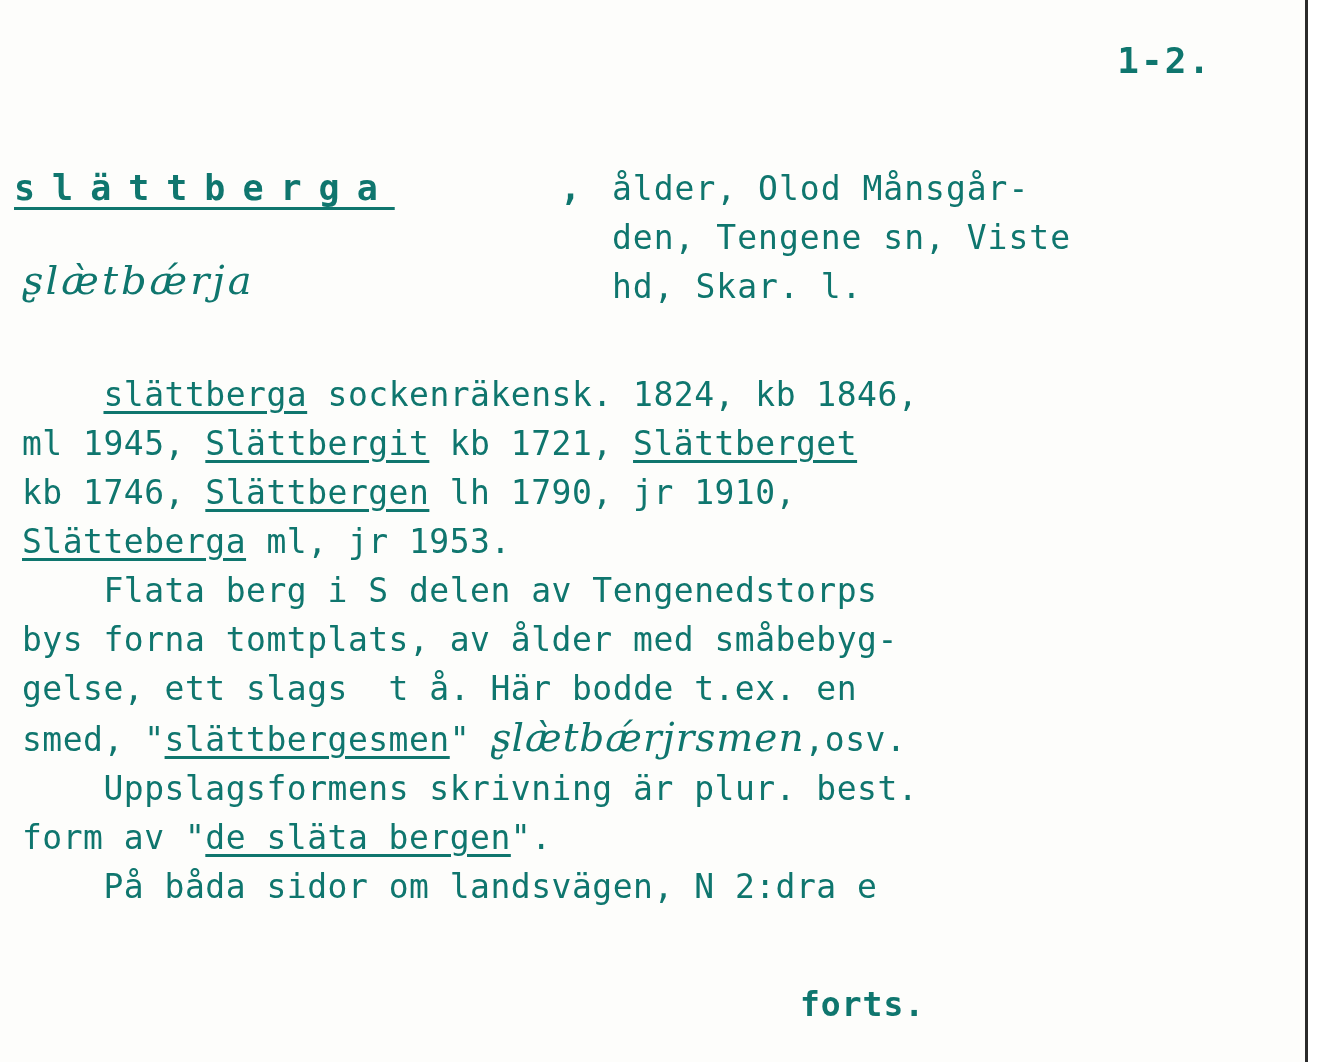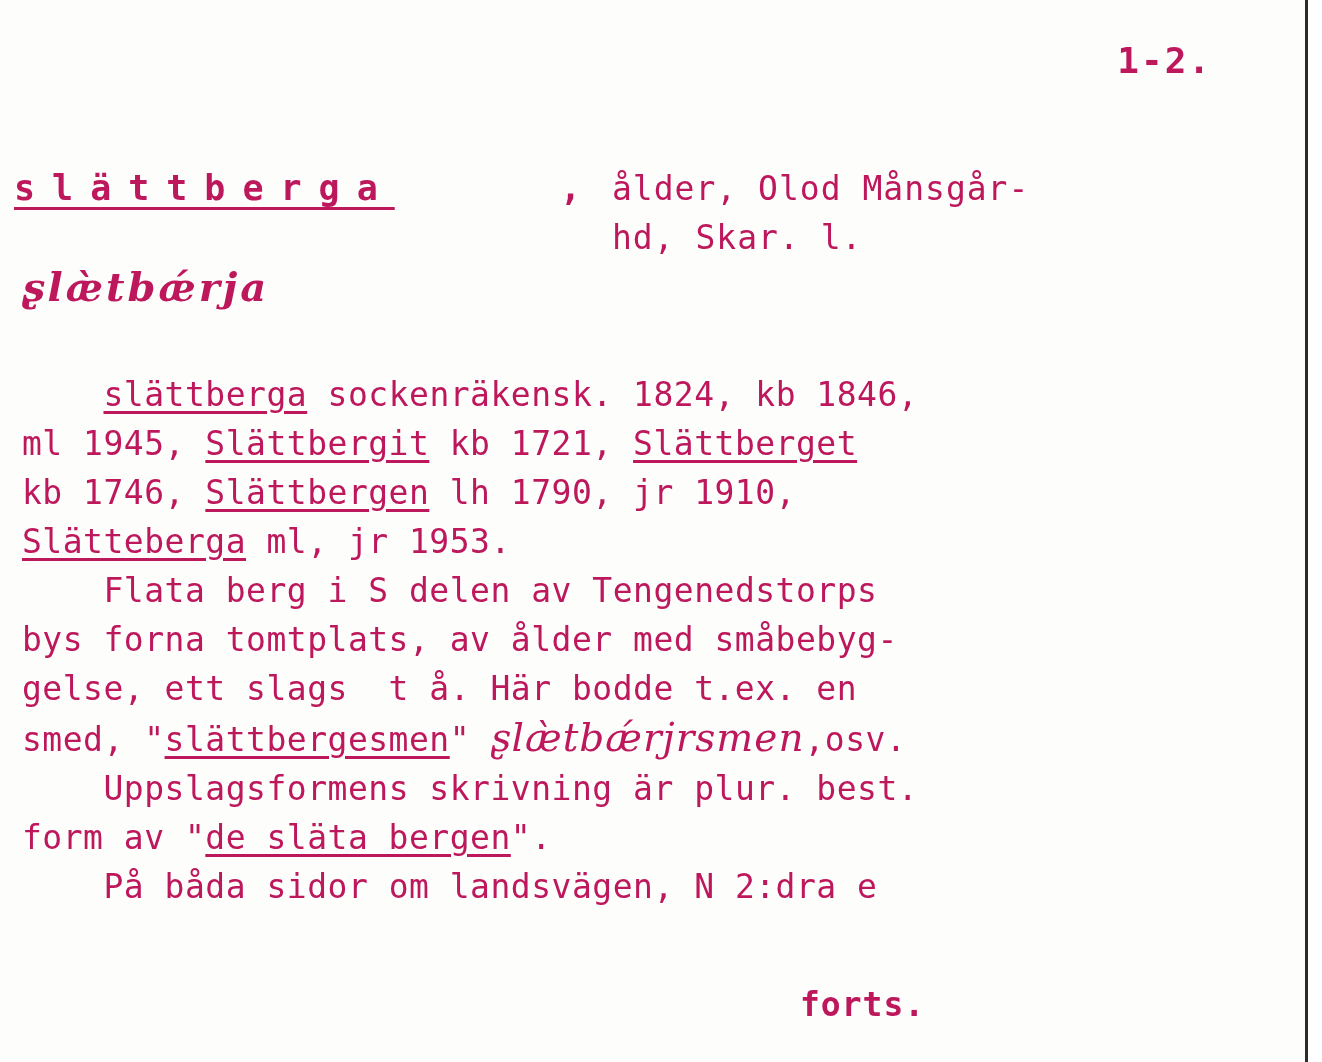"1-2." .page { color: #be185d -> #0f766e }
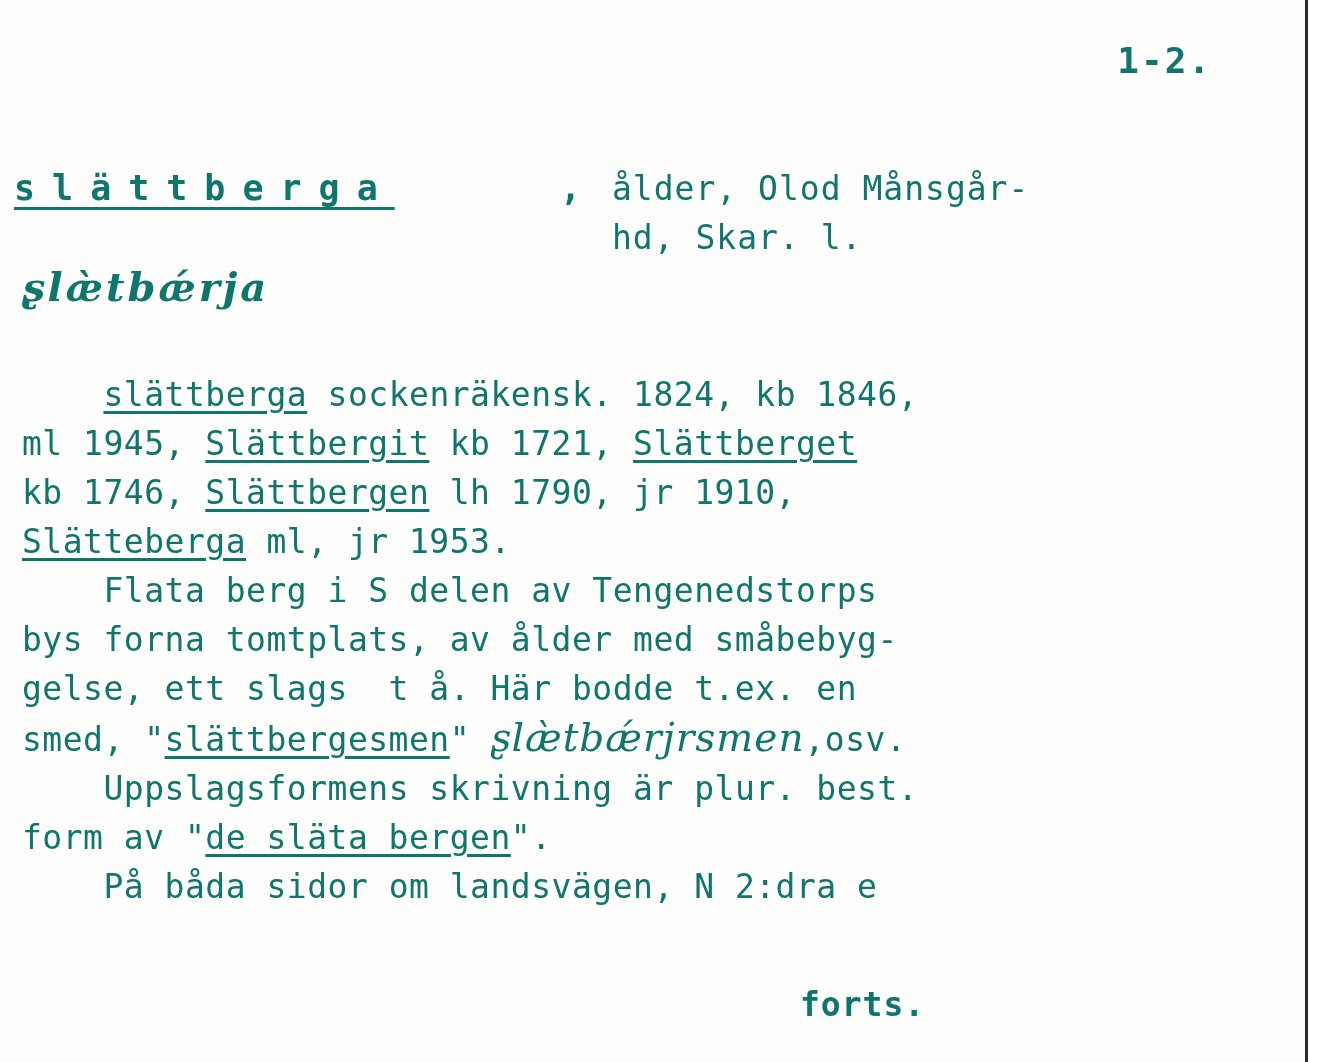"den, Tengene sn, Viste" span.line { html: none -> <span>den, Tengene sn, Viste</span> }
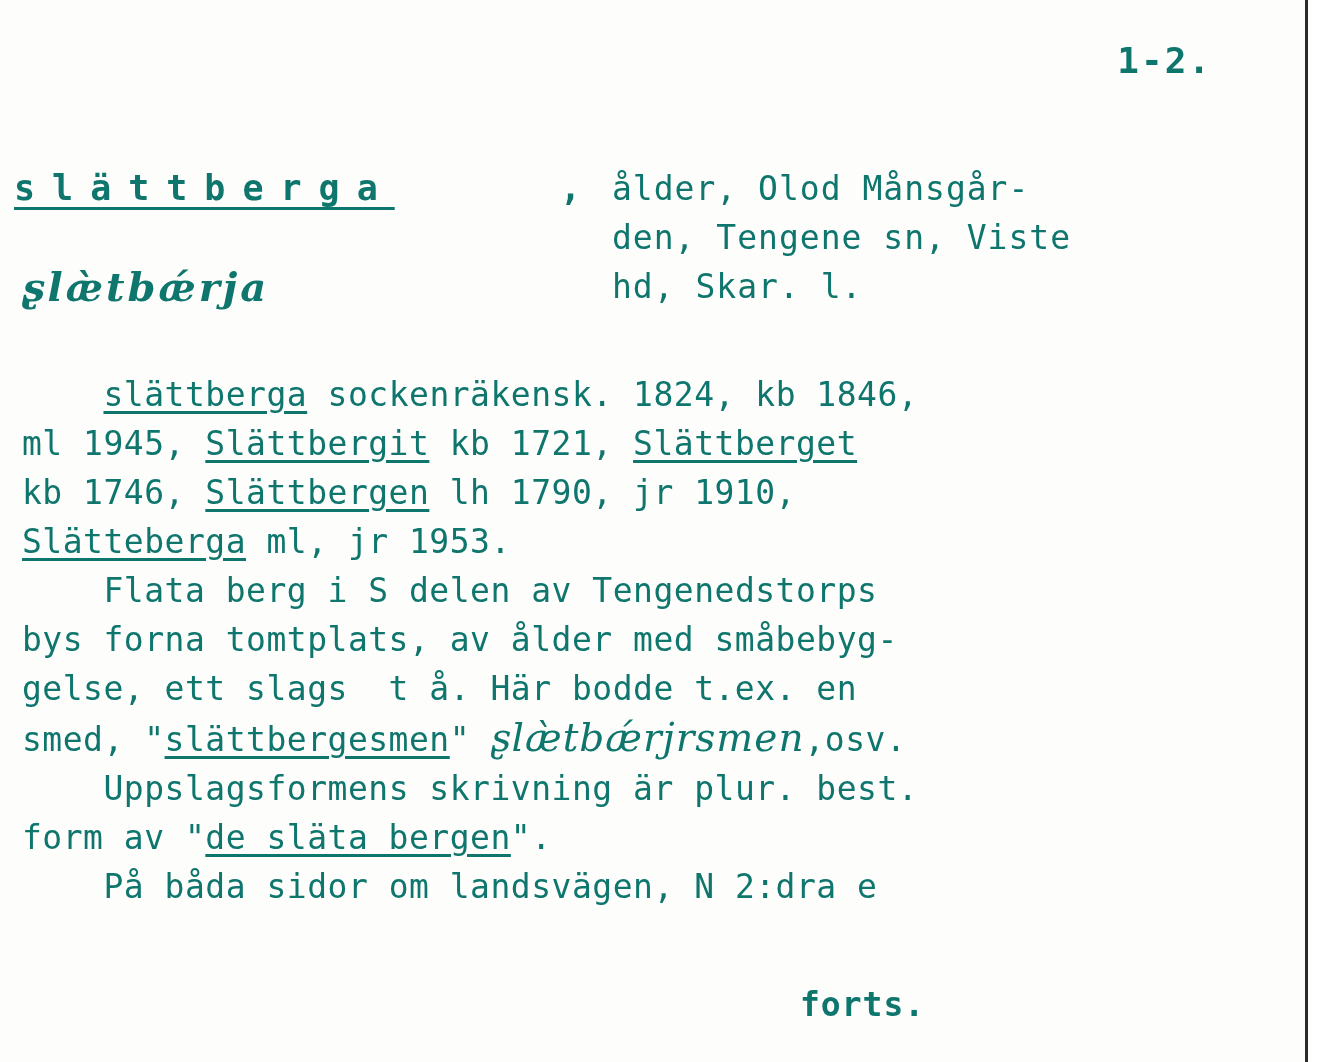"ʂlæ̀tbǽrja" .phonetic { font-weight: bold -> none; top: 263px -> 257px }
